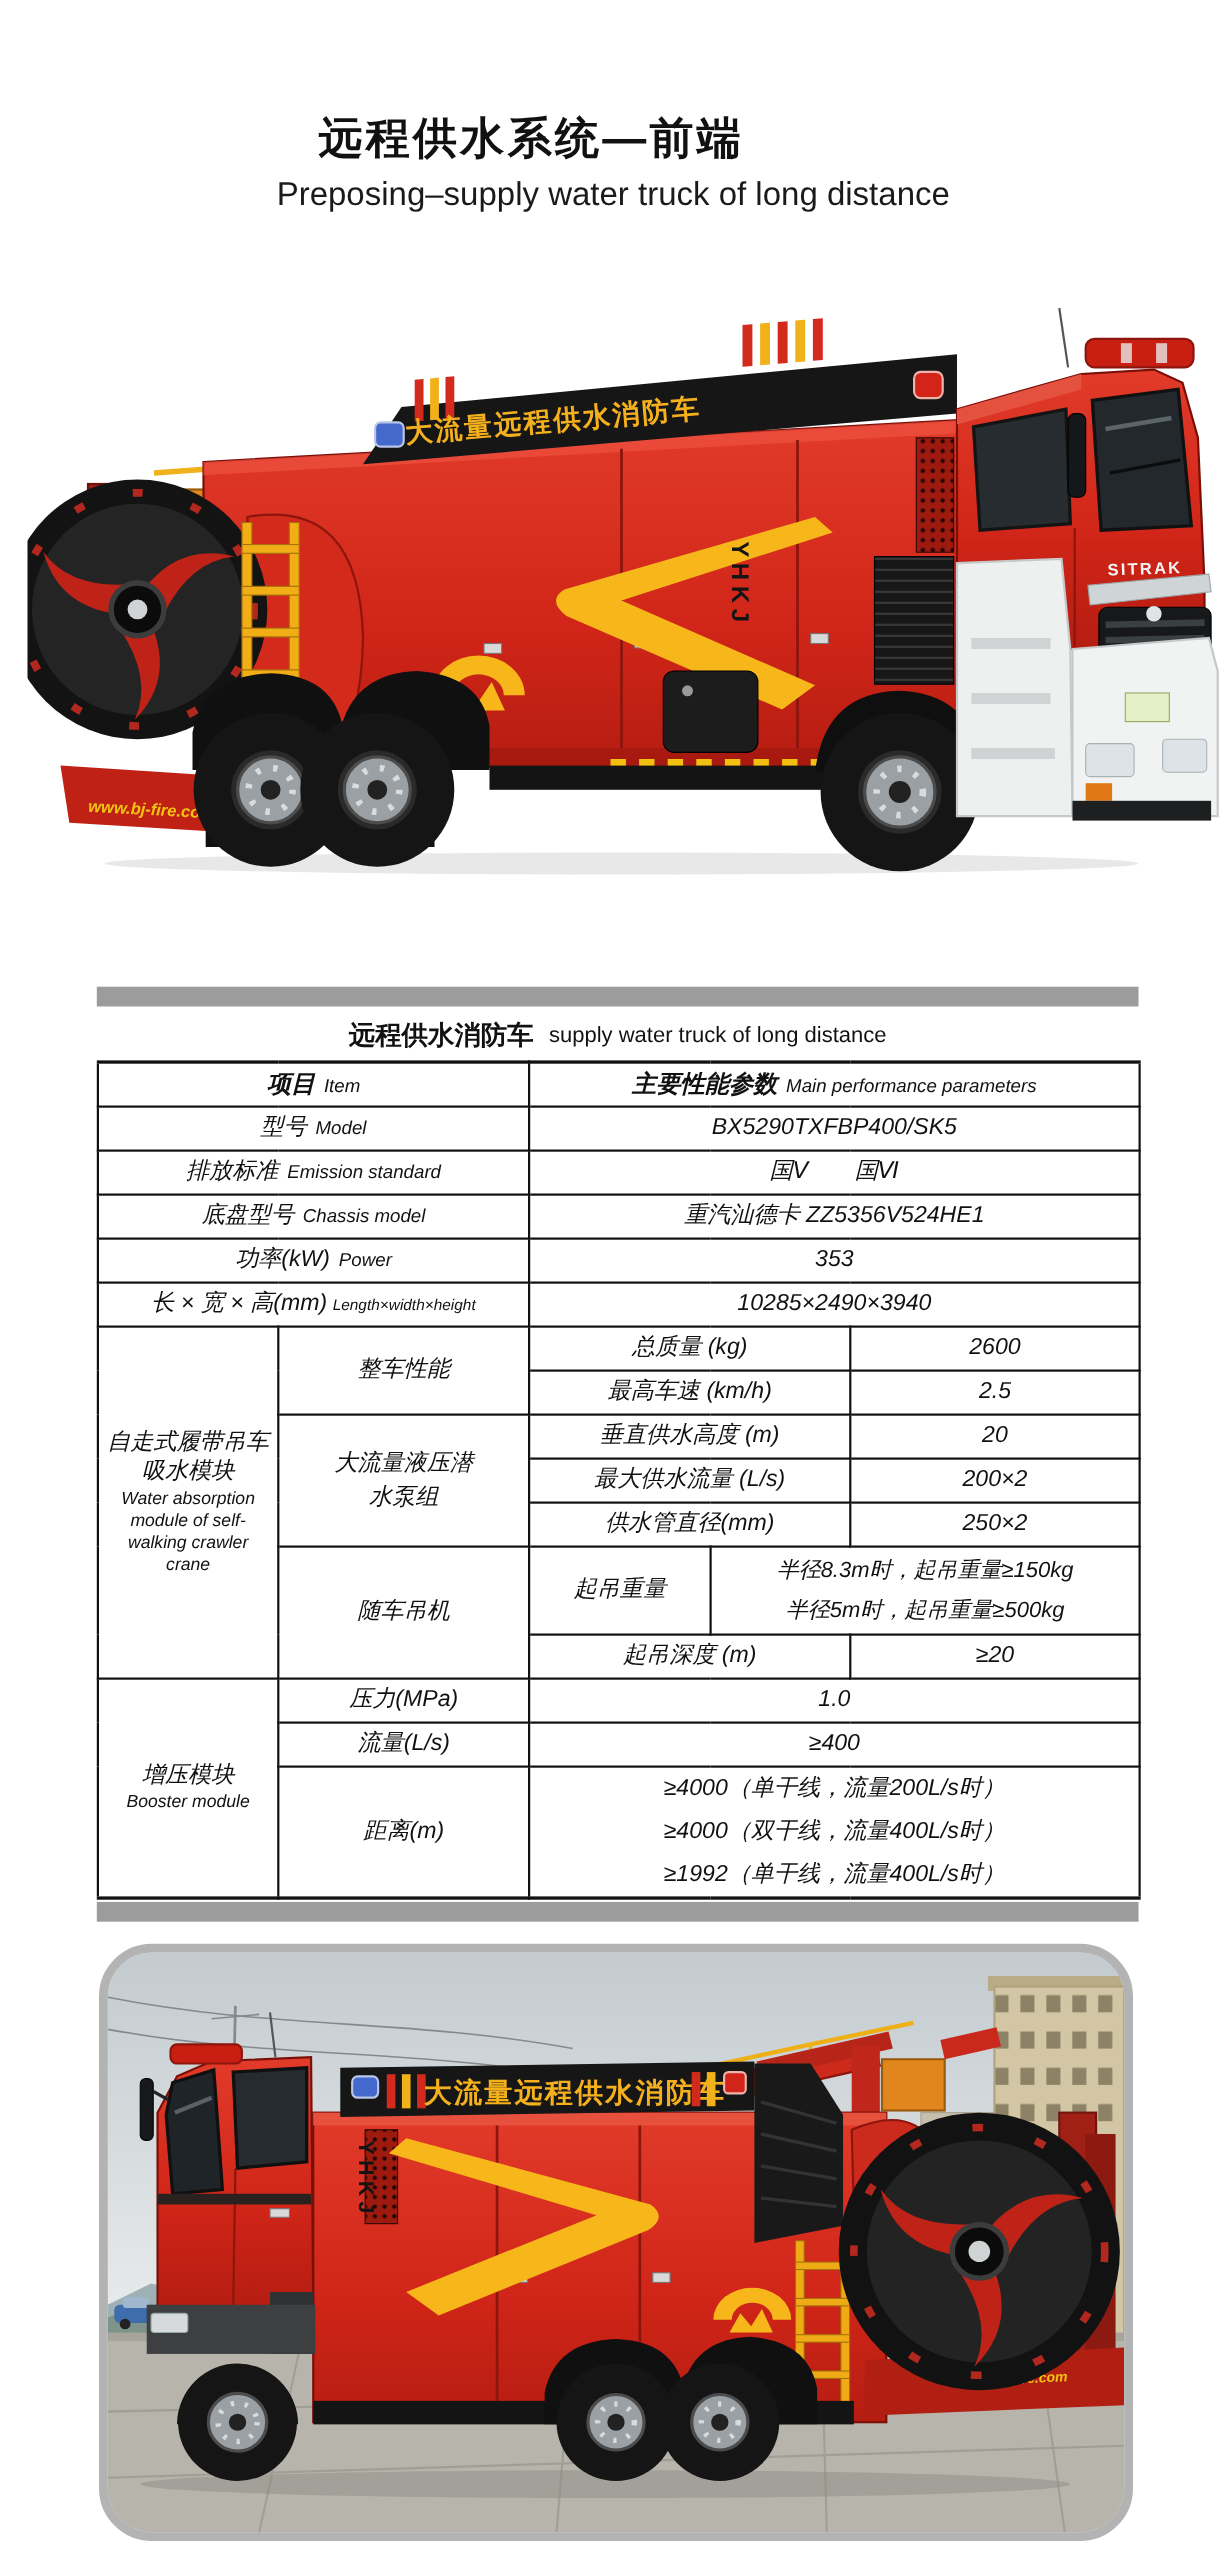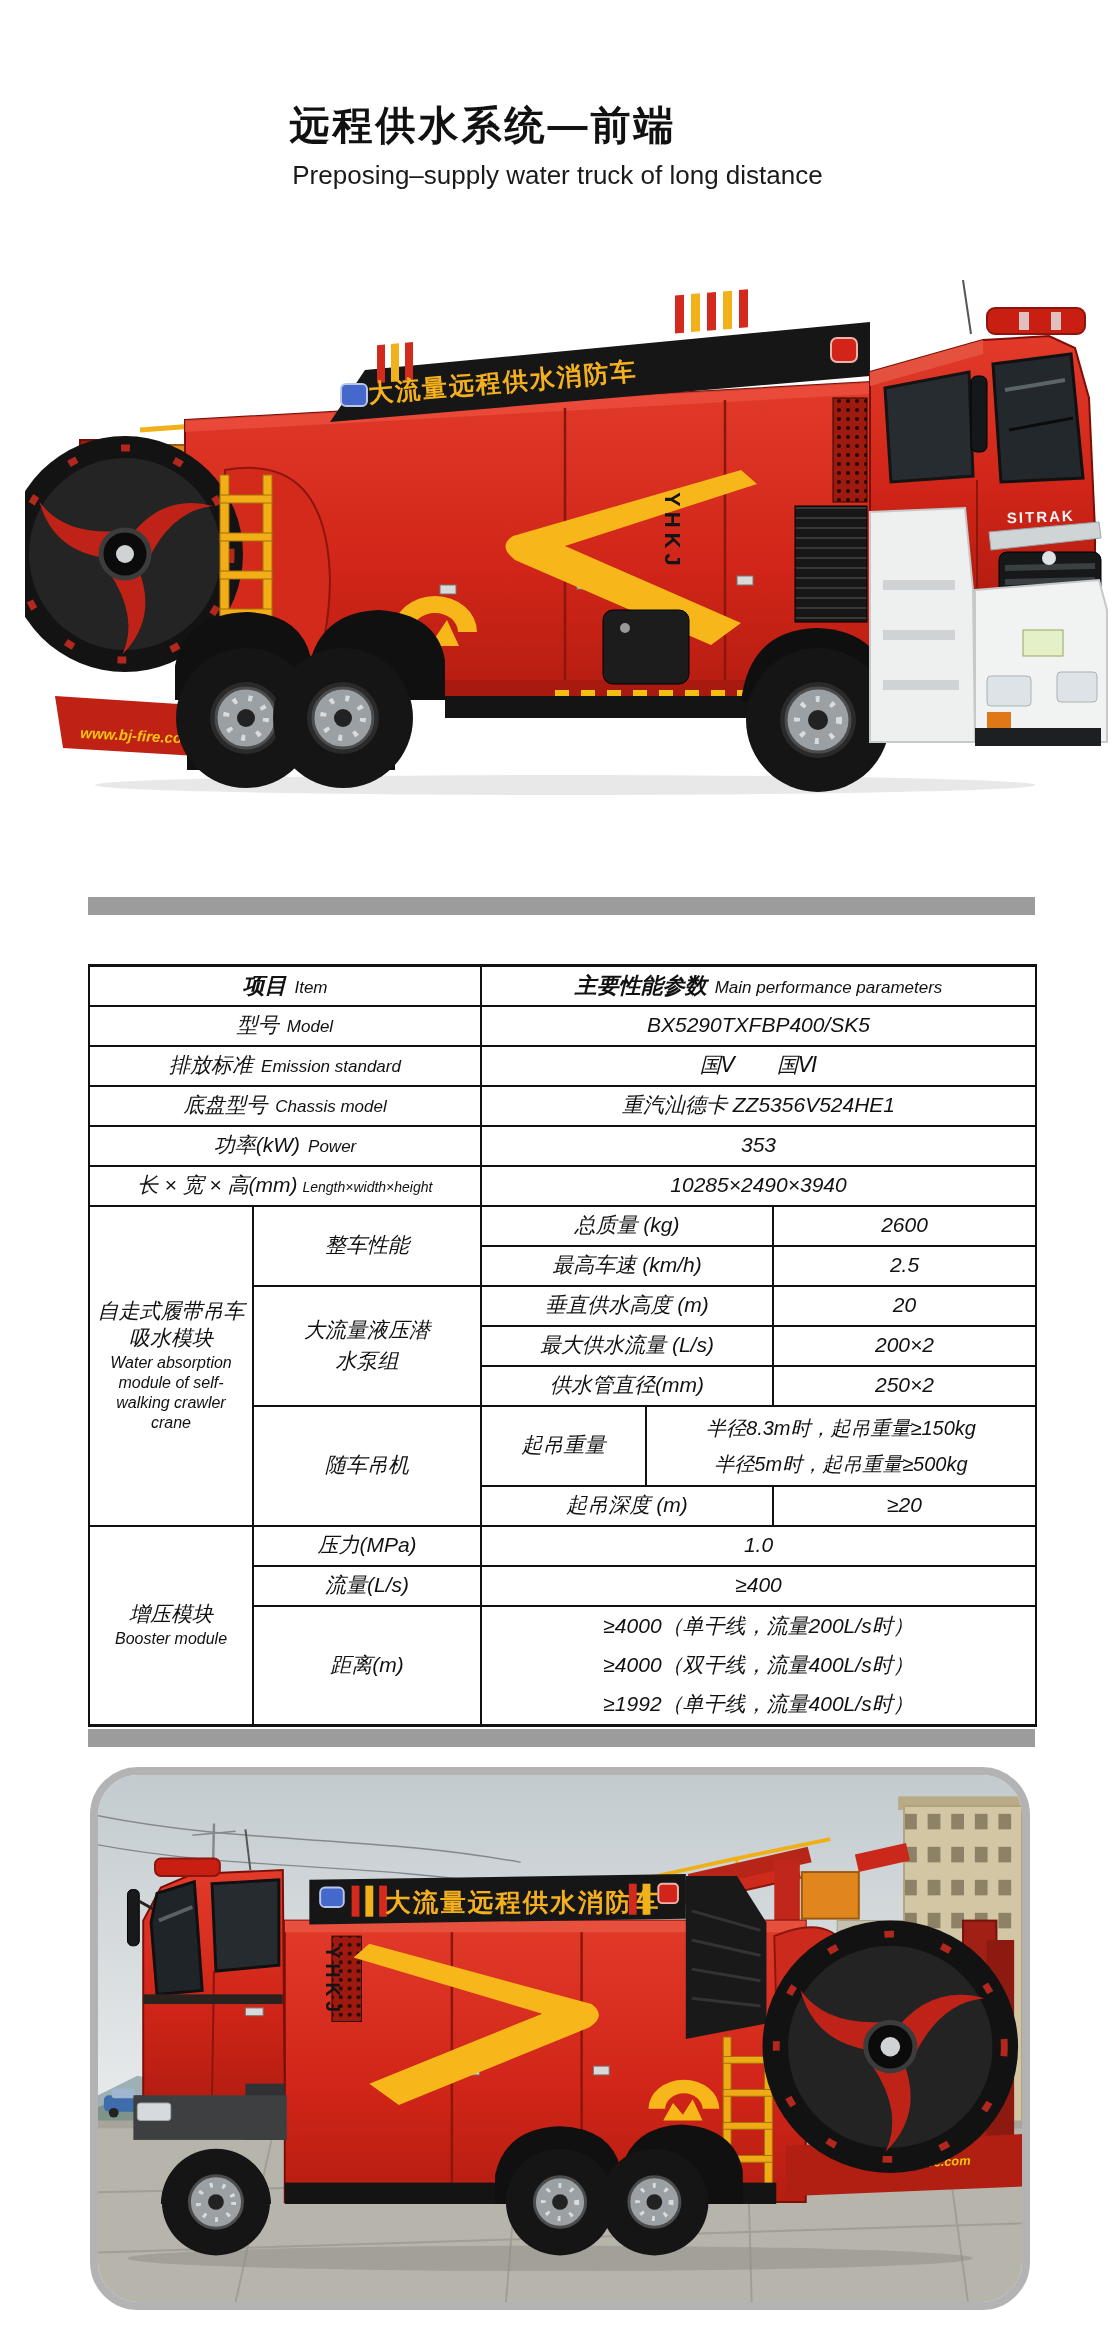"Preposing–supply water truck of long" .title-en { font-size: 26px -> 30px }
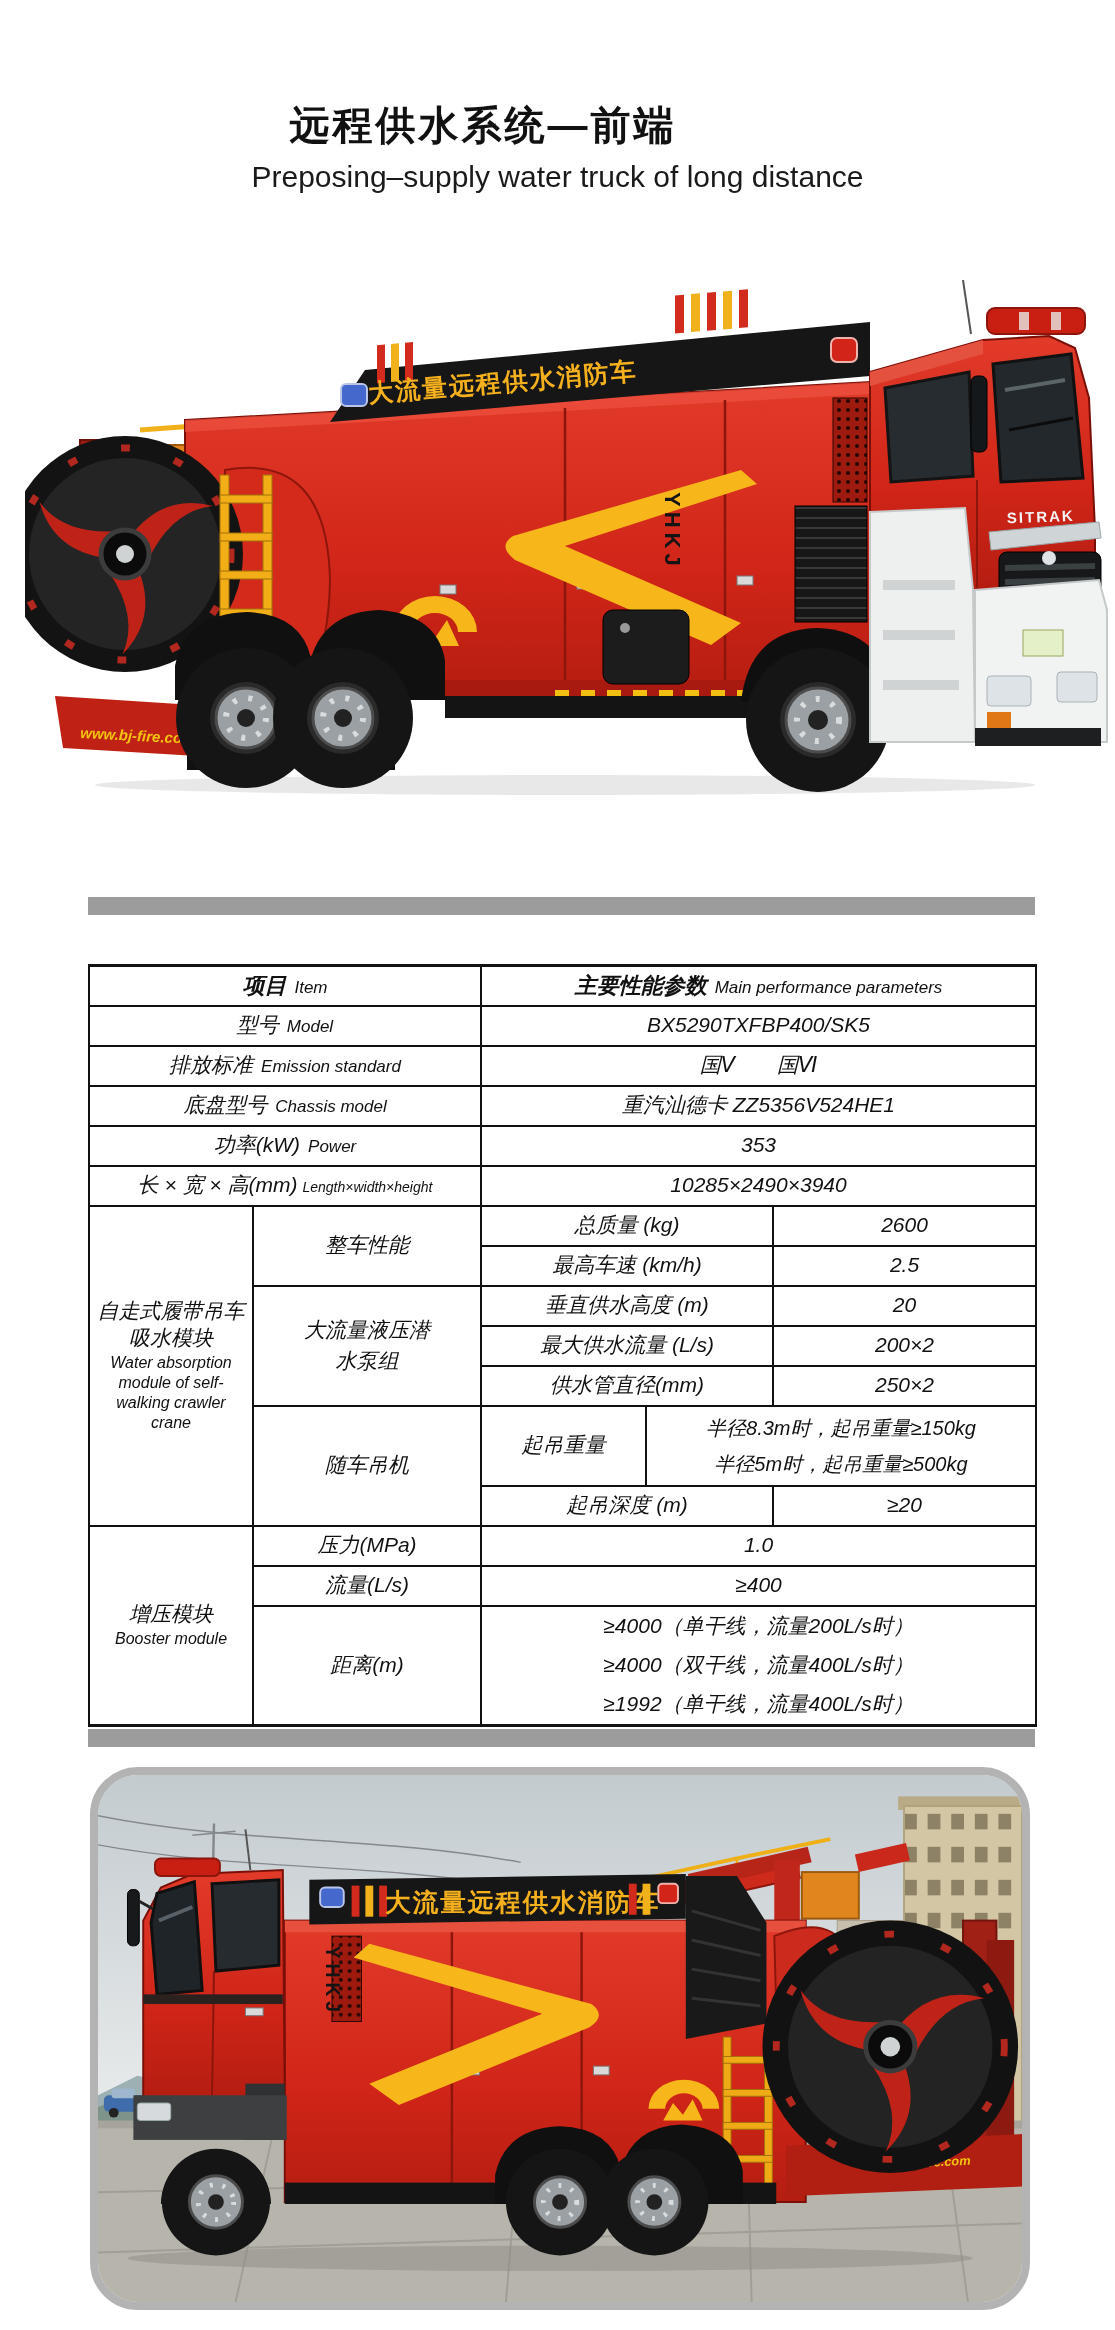"远程供水消防车" div.tbl-header { html: none -> <div> <span>远程供水消防车</span> <span>supply water truck of long distance</span> </div> }
